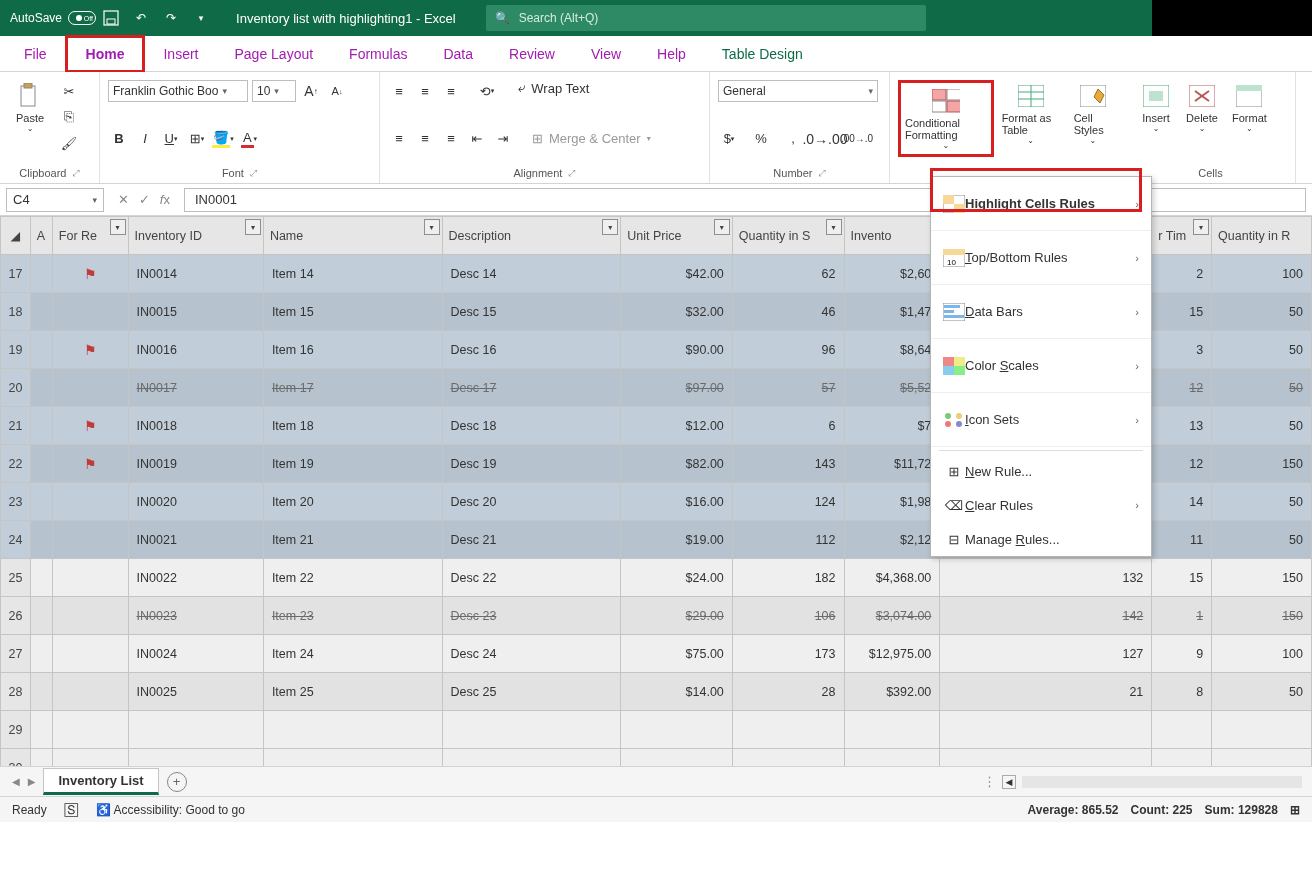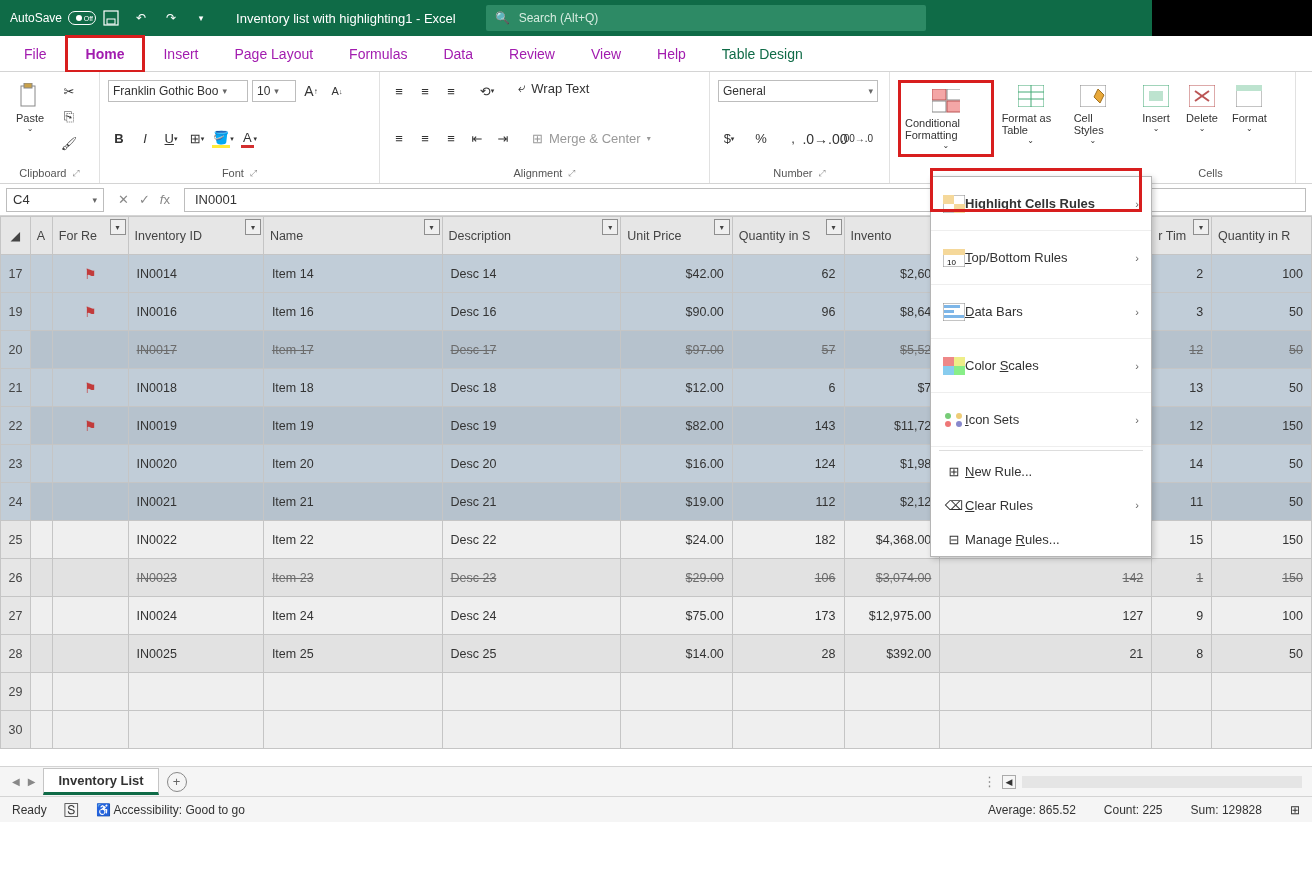"18" tr.sel-row { html: none -> <tr> <th>18</th> <td></td> <td></td> <td>IN0015</td> <td>Item 15</td> <td>Desc 15</td> <td>$32.00</td> <td>46</td> <td>$1,47</td> <td></td> <td>15</td> <td>50</td> </tr> }
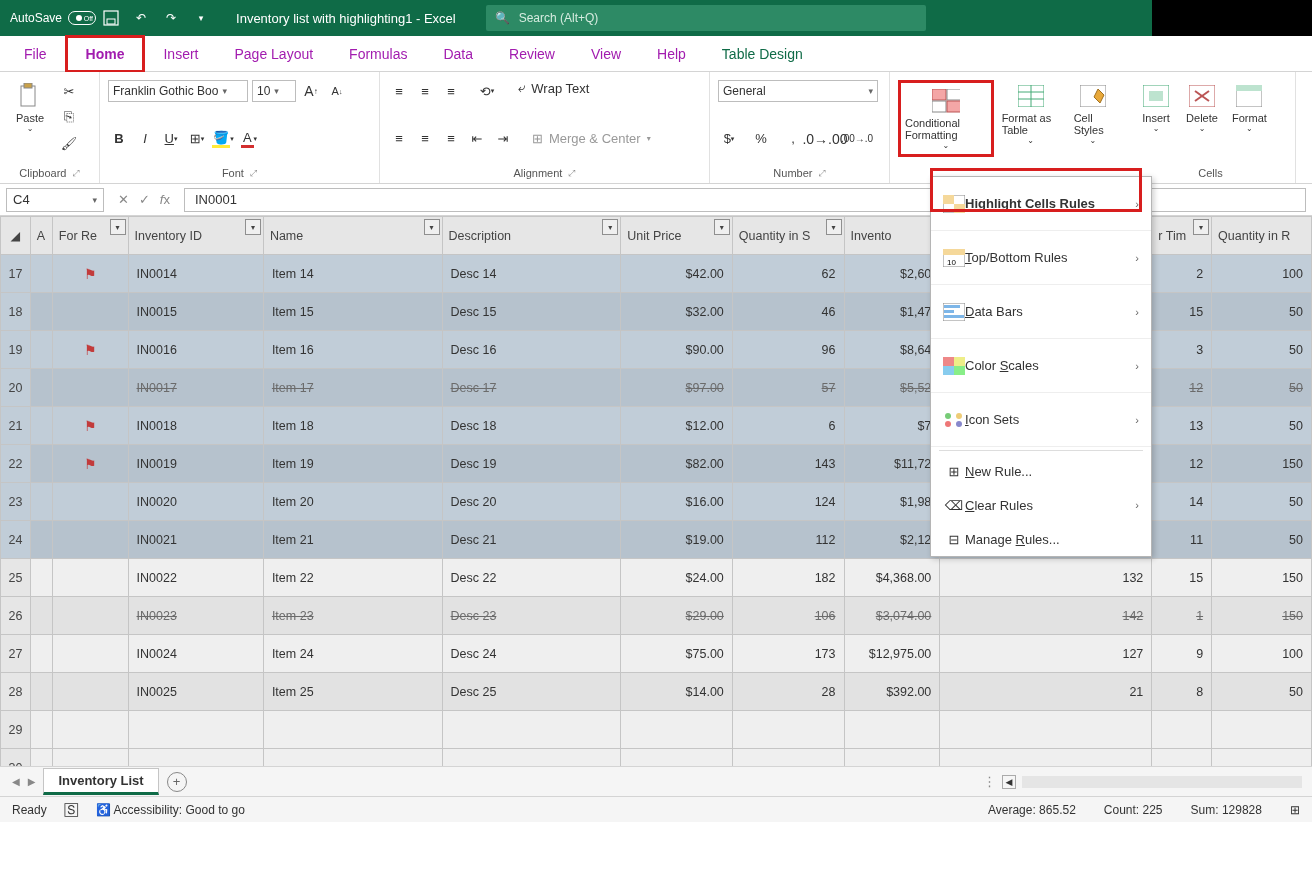"Average: 865.52" .status-bar .right { font-weight: none -> bold; gap: 28px -> 12px }
